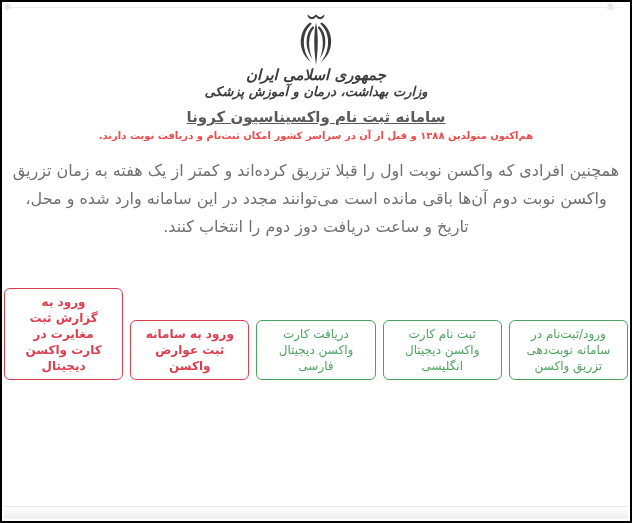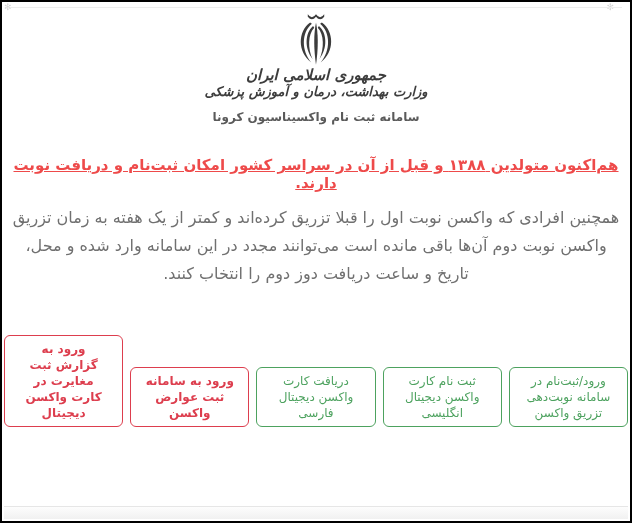"سامانه ثبت نام واکسیناسیون کرونا" .page-title { font-size: 12px -> 15px; text-decoration: none -> underline }
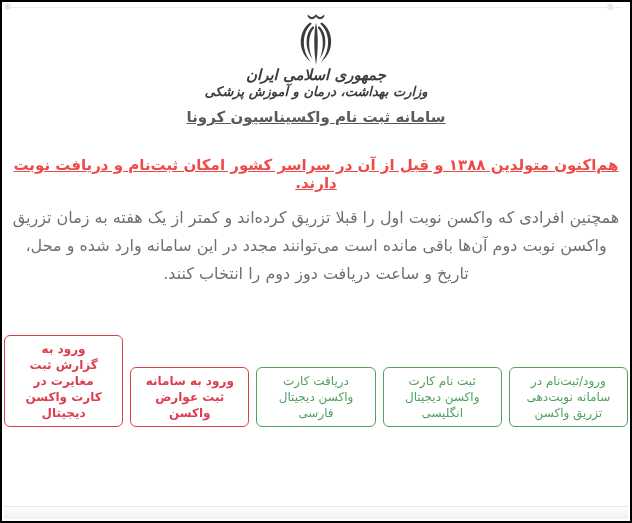"هم‌اکنون متولدین ۱۳۸۸ و قبل" .notice { font-size: 15px -> 10px; margin-top: 29px -> none; text-decoration: underline -> none }
